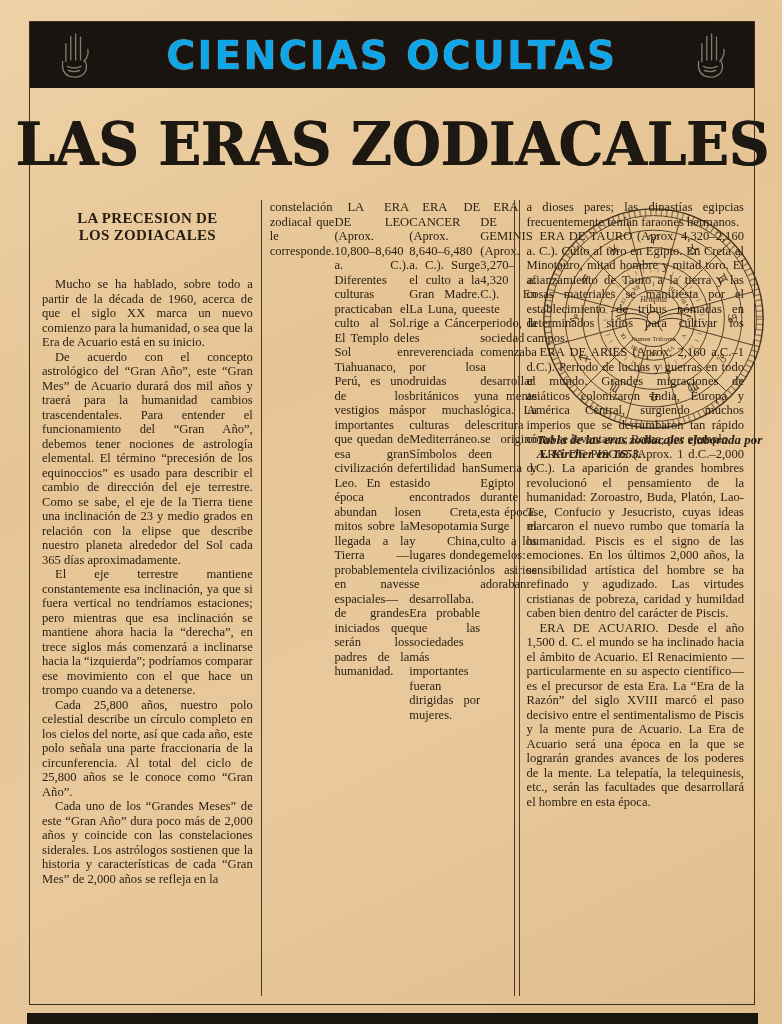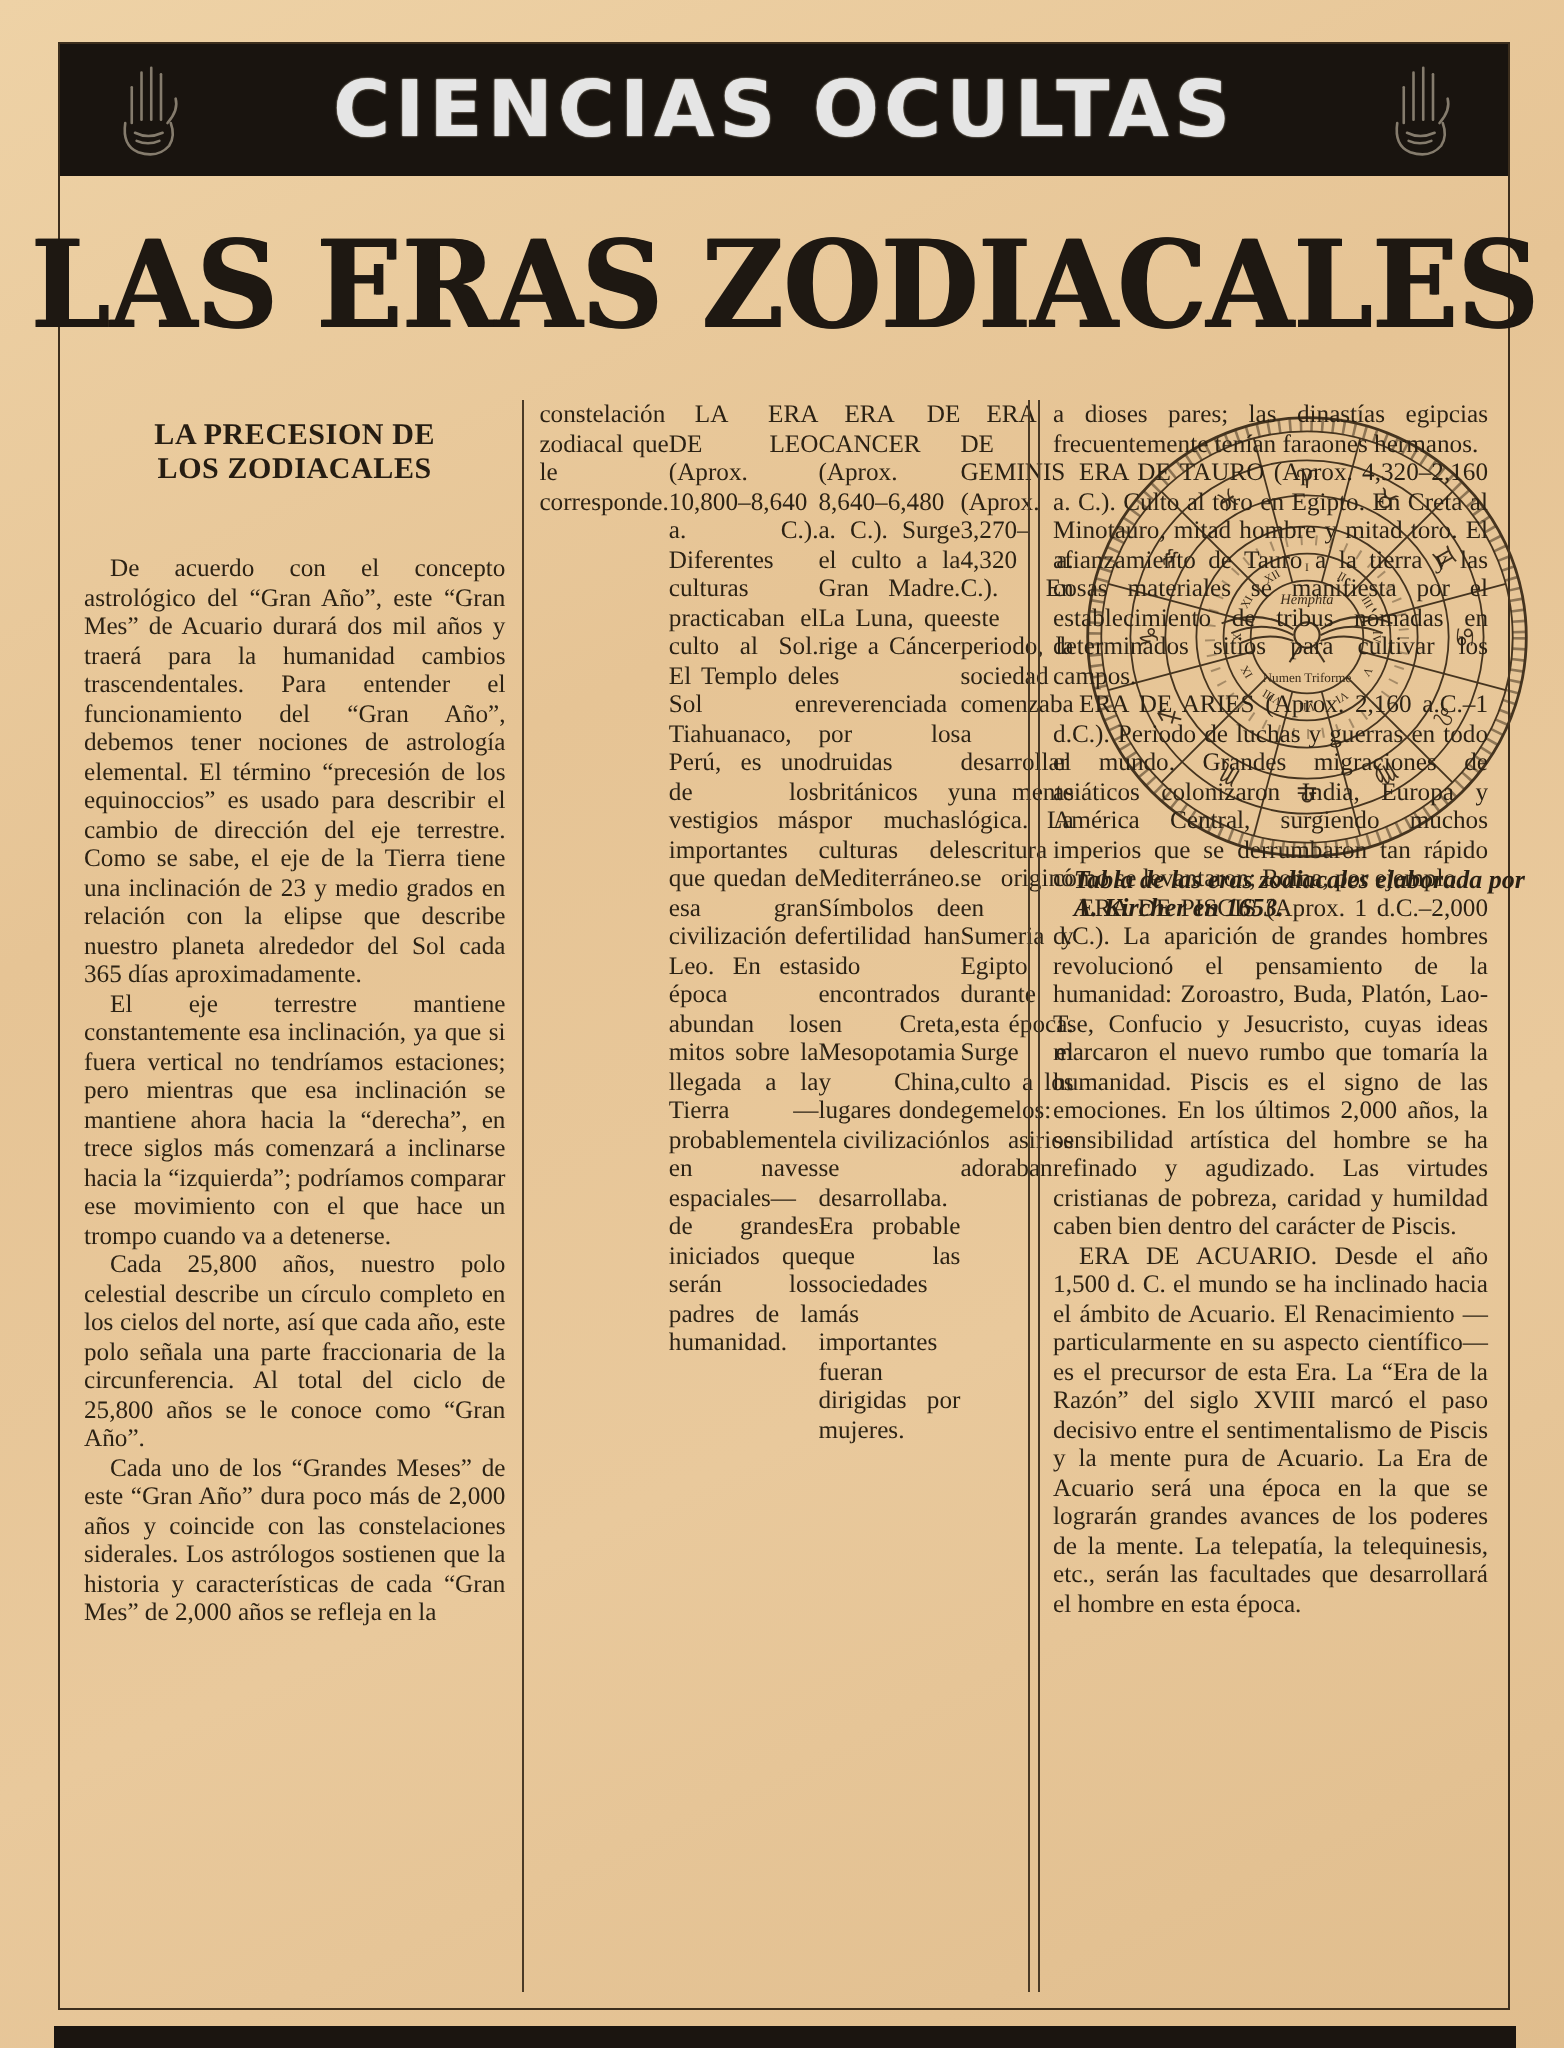"CIENCIAS OCULTAS" .masthead-title { color: #e5e5e5 -> #0ea5e9 }
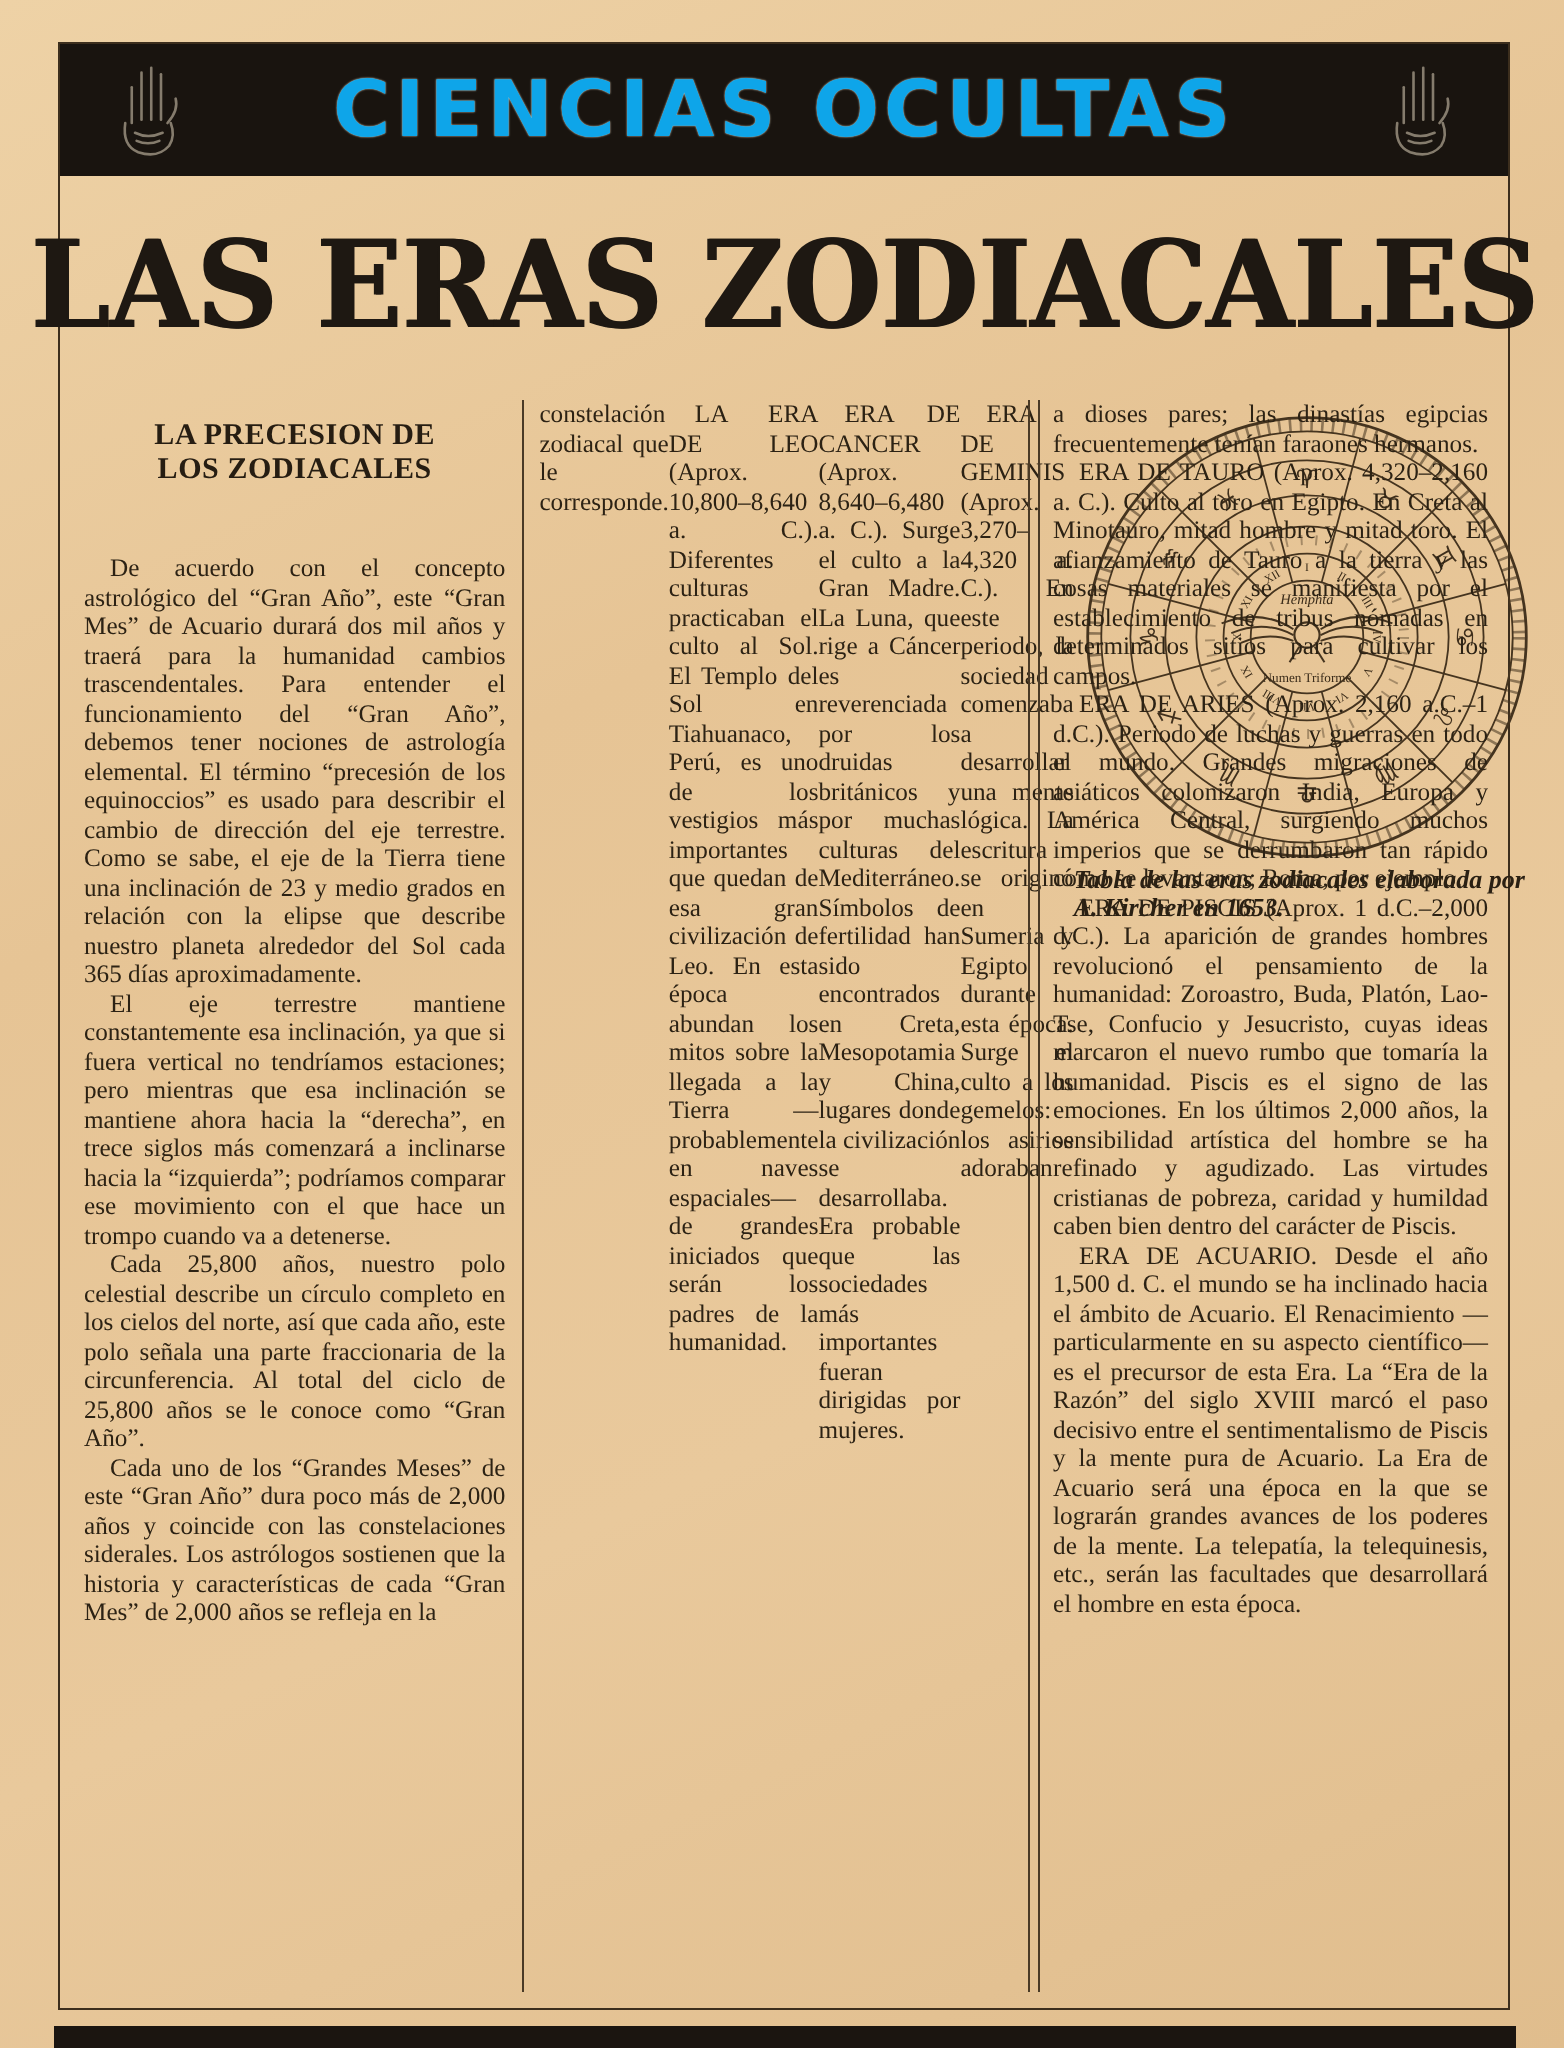"Mucho se ha hablado, sobre" p { html: none -> <p>Mucho se ha hablado, sobre todo a partir de la década de 1960, acerca de que el siglo XX marca un nuevo comienzo para la humanidad, o sea que la Era de Acuario está en su inicio.</p> }
